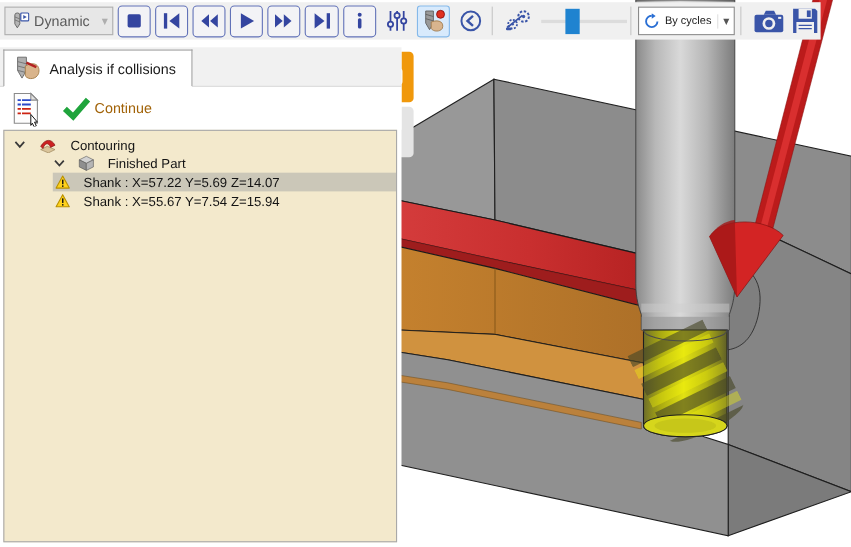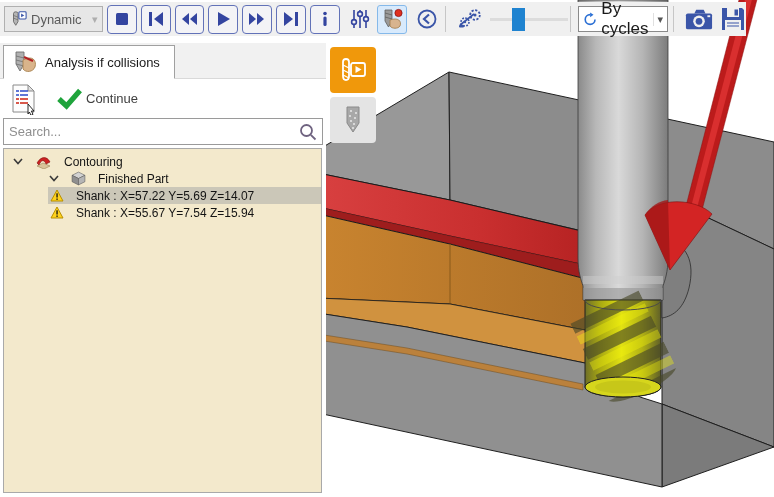"By cycles" .cycles-select .lbl { font-size: 17px -> 10px }
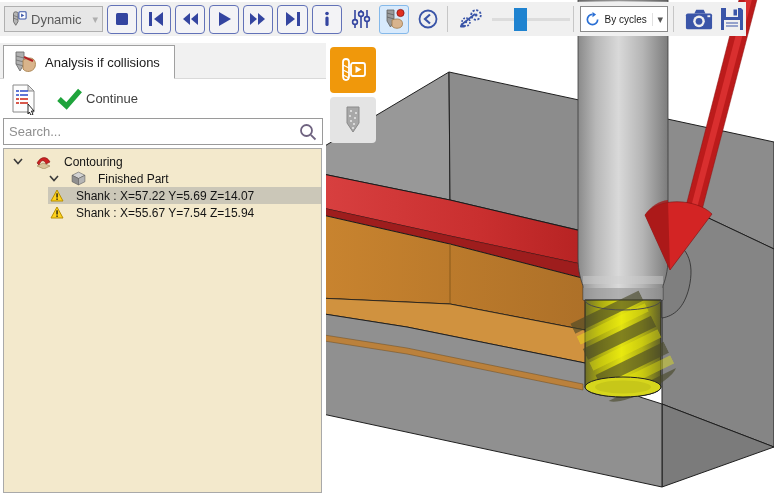"Analysis if collisions" #panel { width: 326px -> 365px }
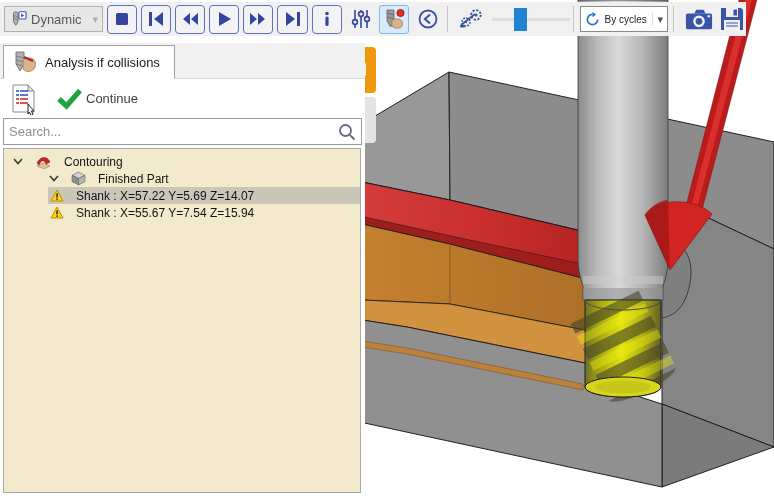"Continue" .actionrow .continue-lbl { color: #404040 -> #a16207 }
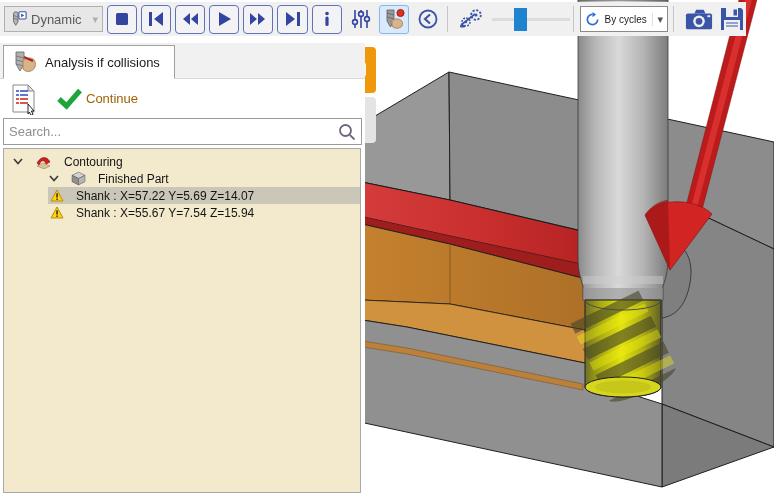"Search..." div.searchbox { html: <div> <input> <svg> <circle></circle> <path></path> </svg> </div> -> none }
